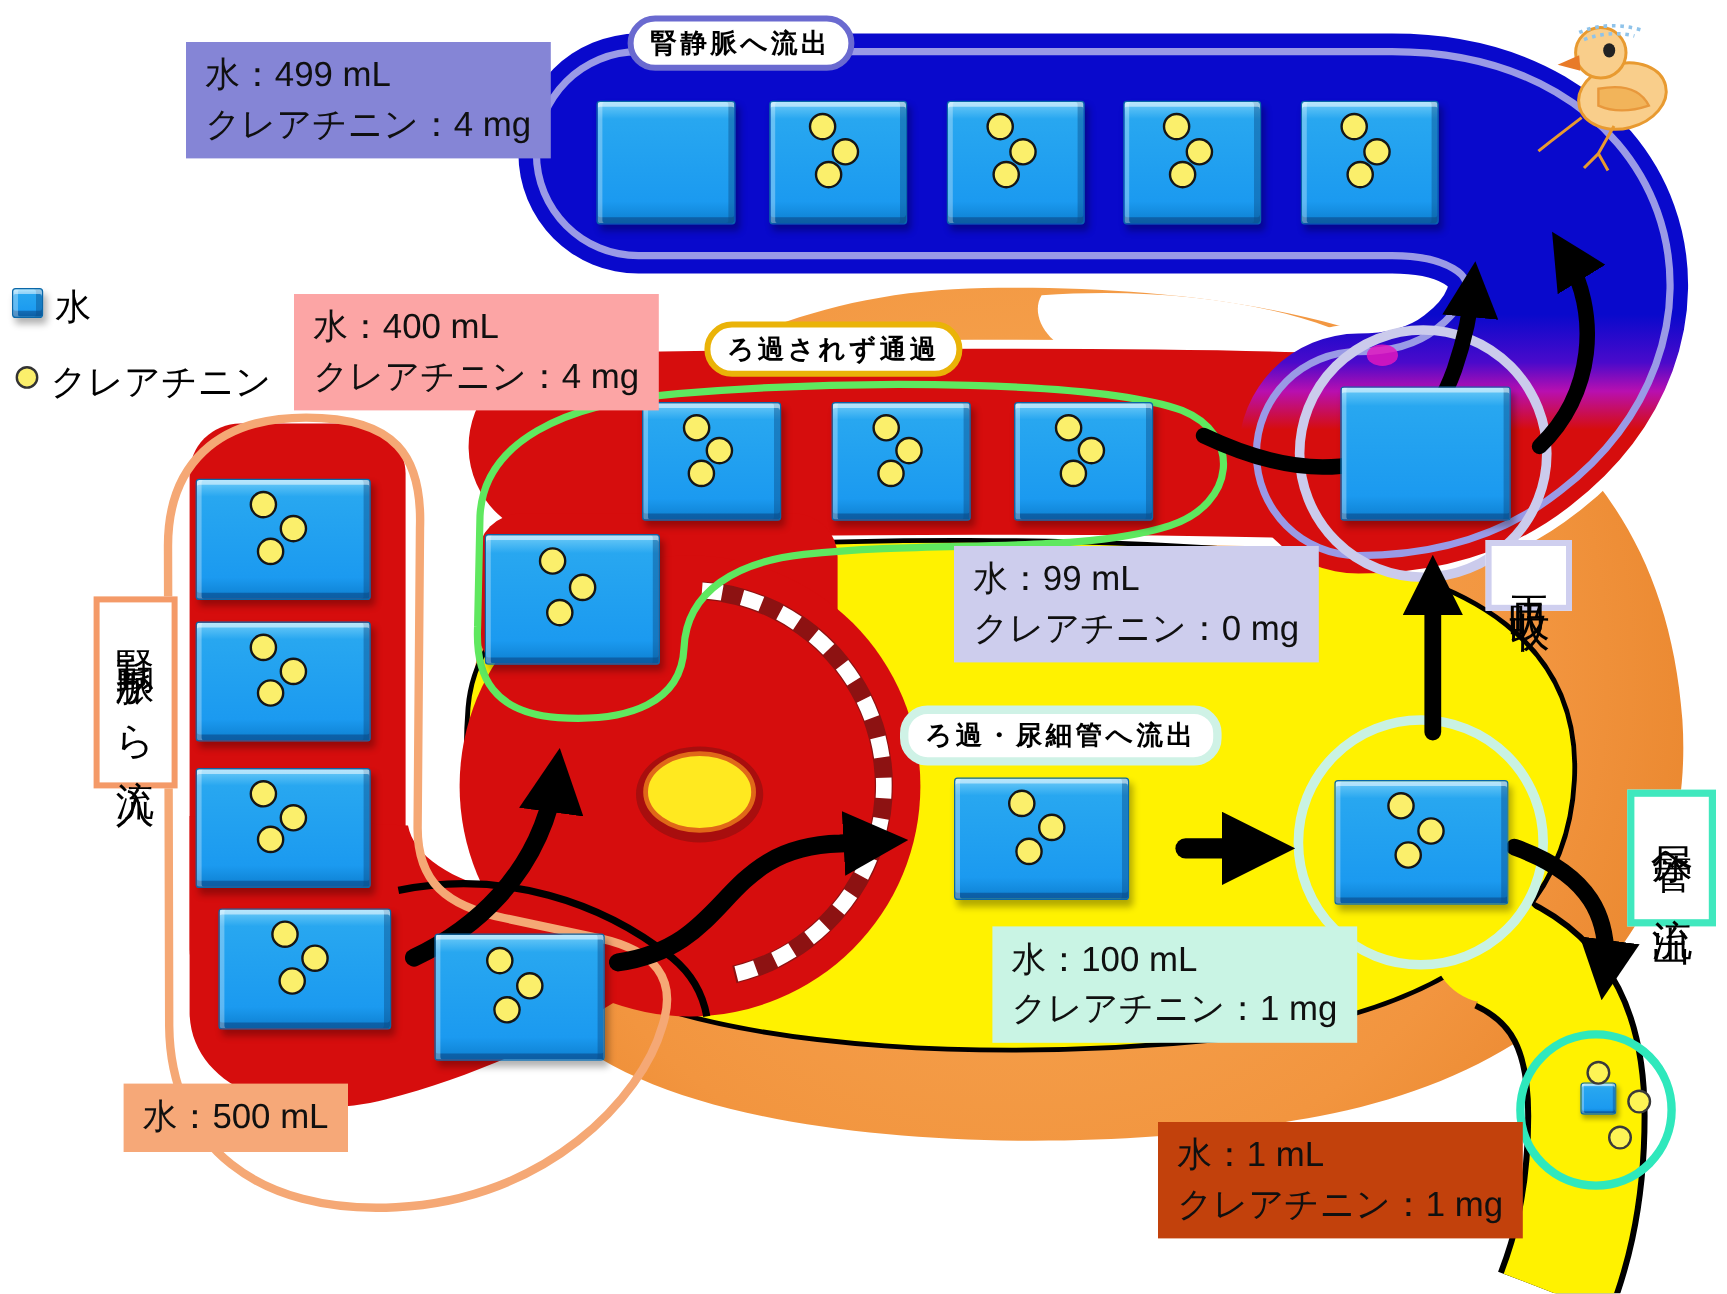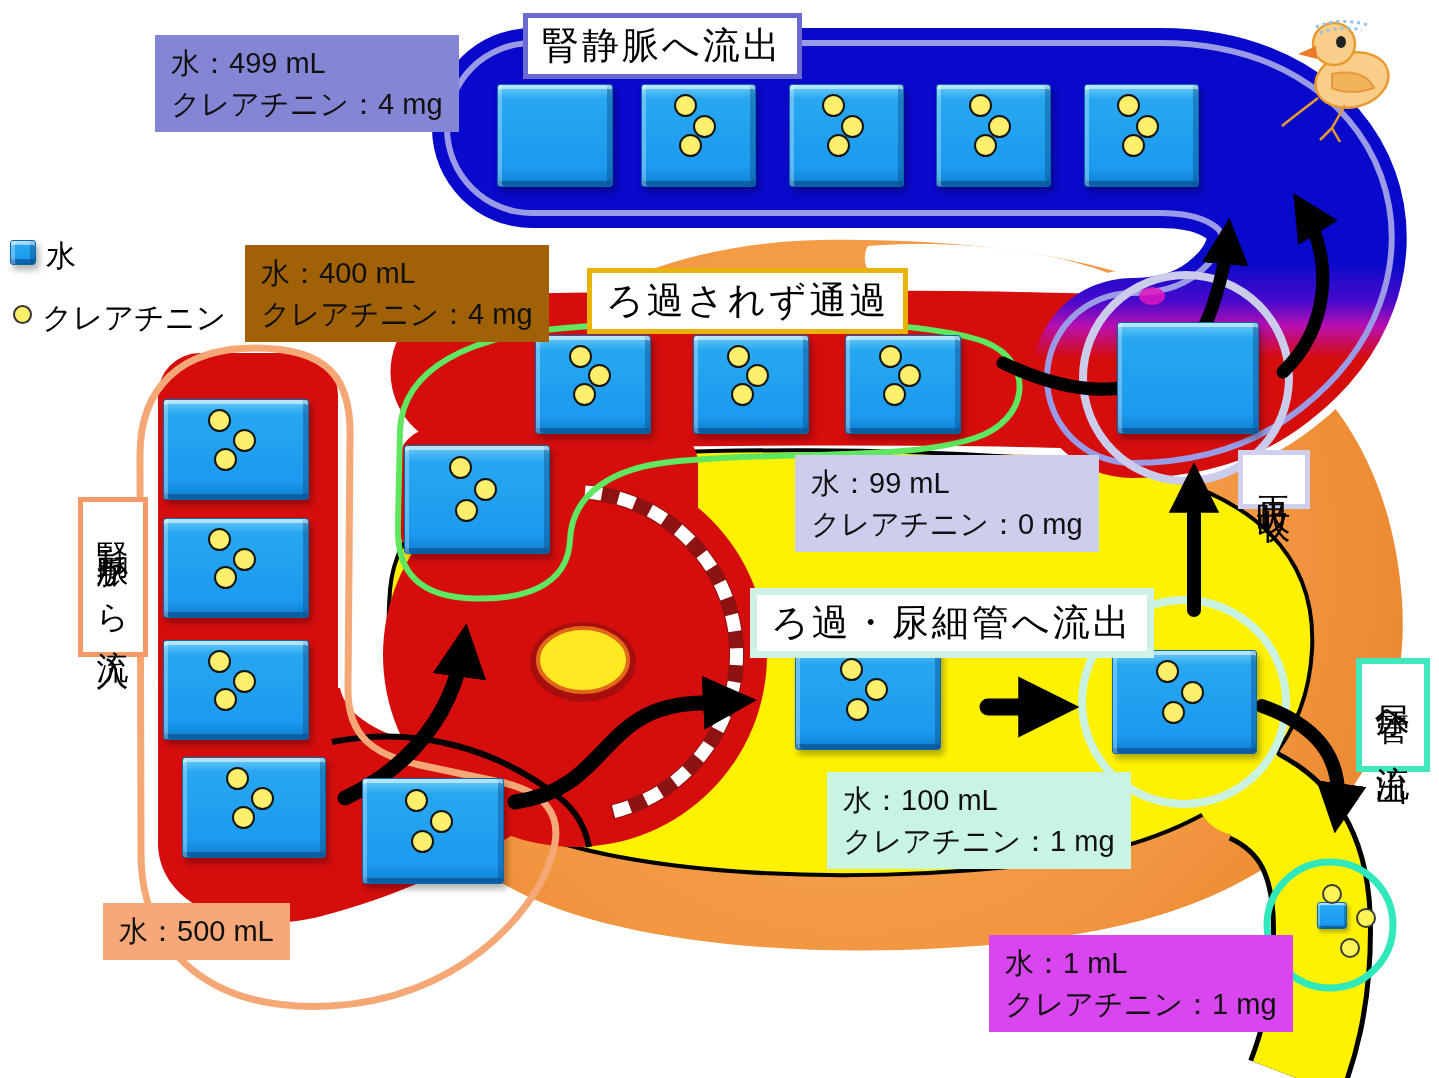"腎静脈へ流出" .title { border-radius: none -> 23px; font-size: 37px -> 22px; font-weight: normal -> bold }
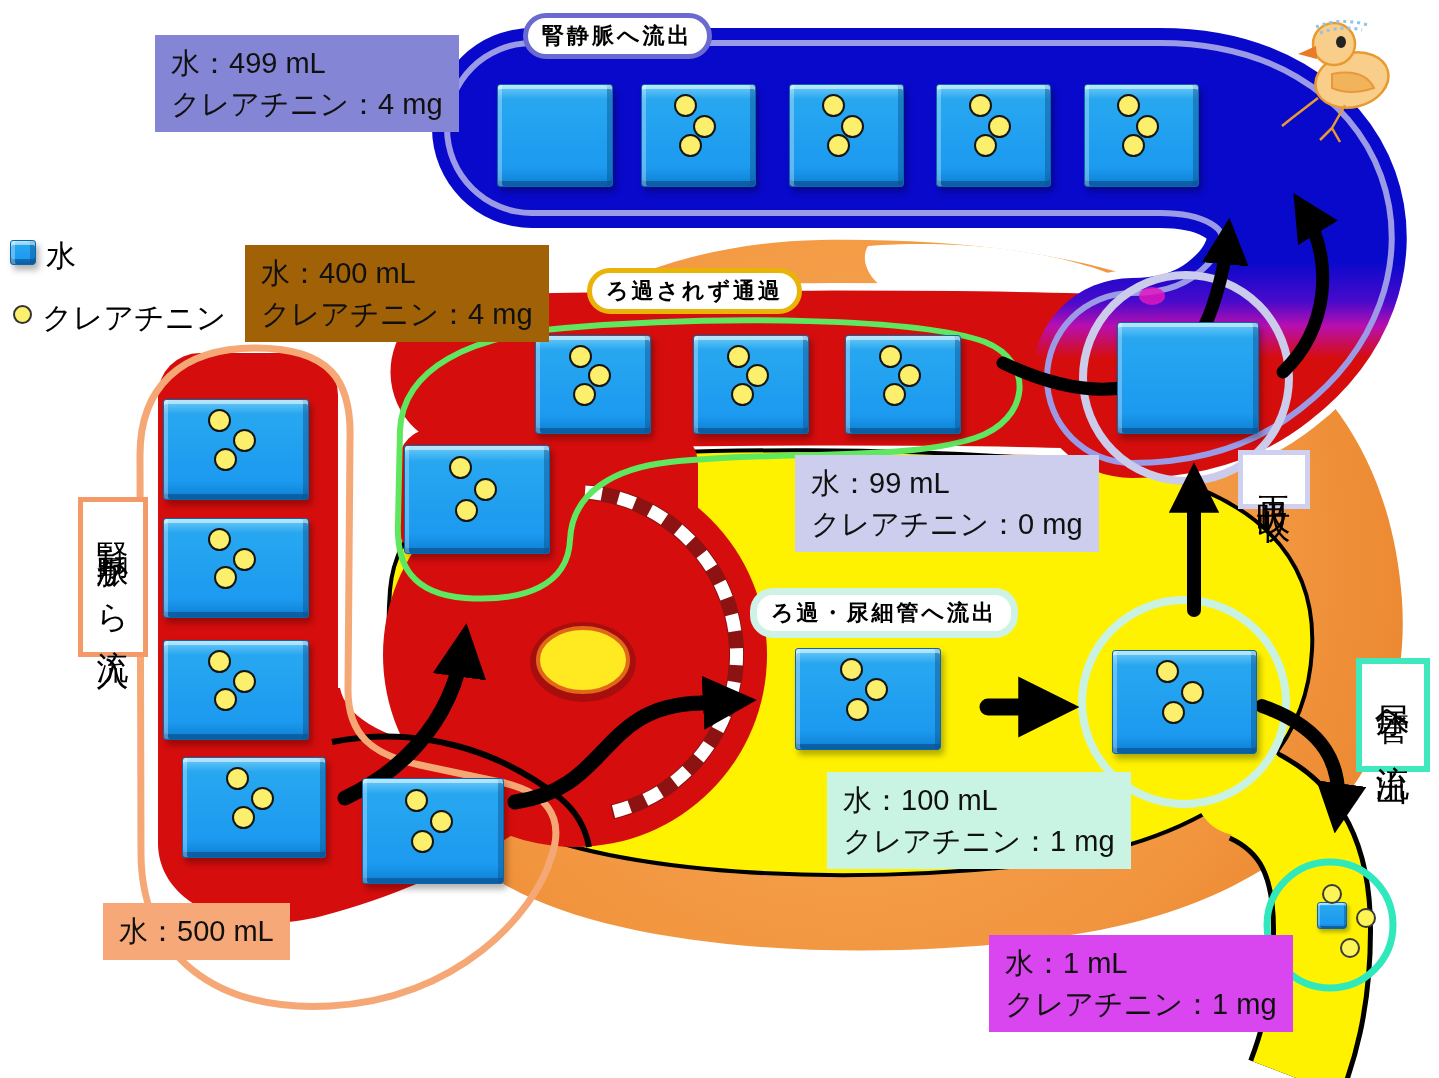"水：400 mL" div.label { background: #a16207 -> #fca5a5 }
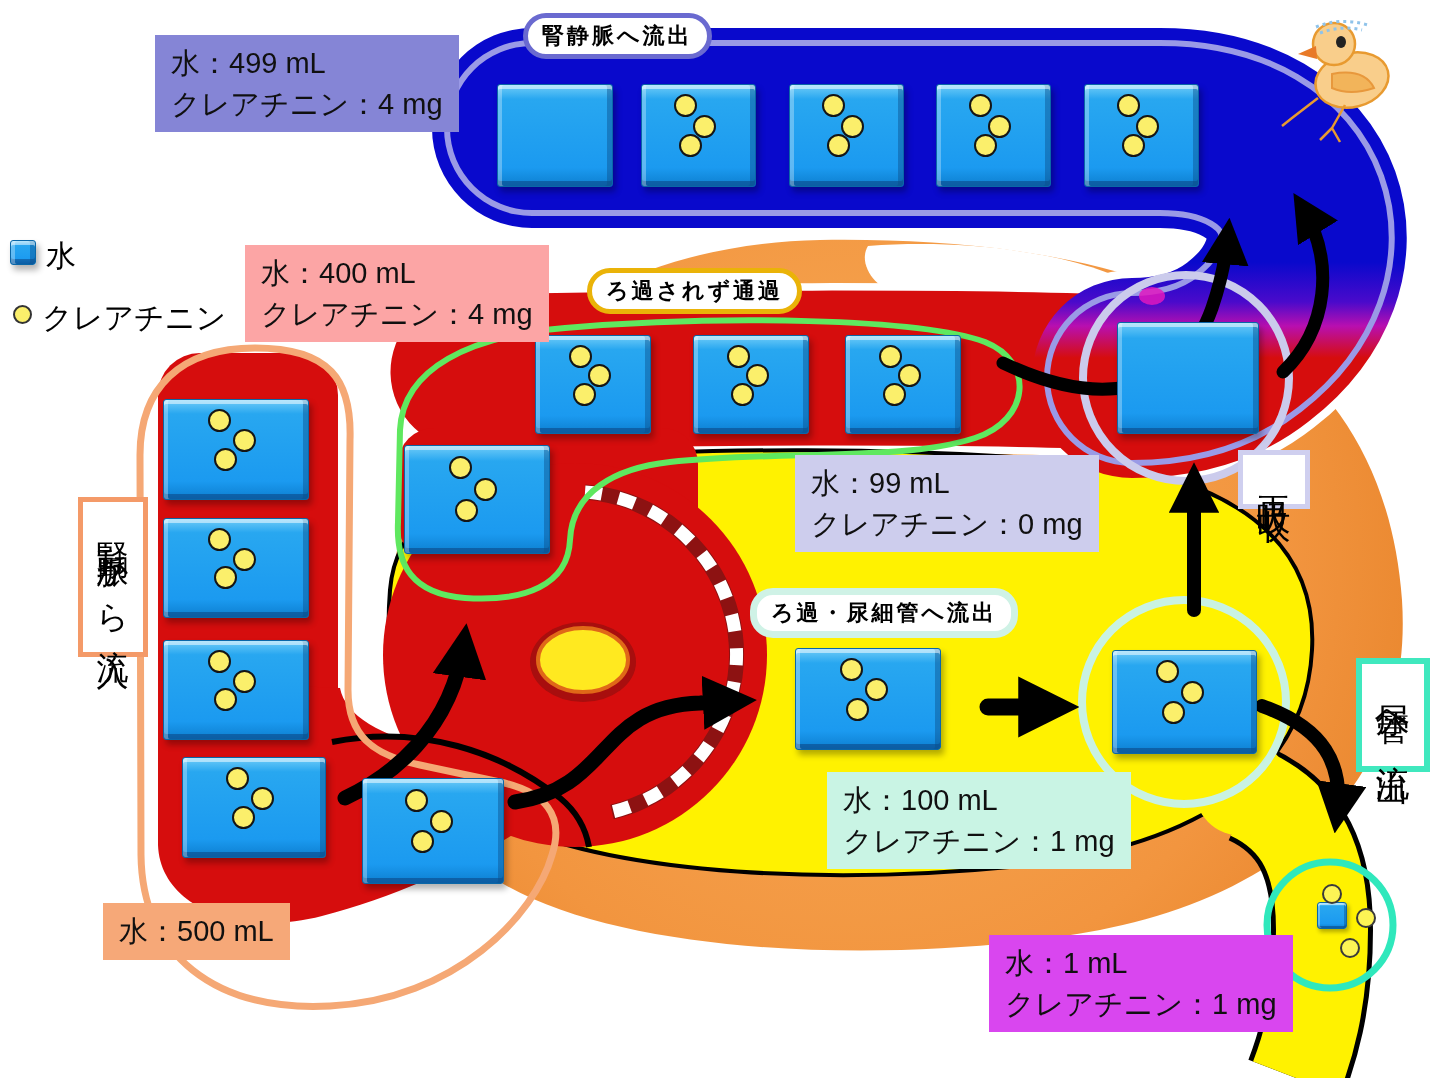"水：1 mL" div.label { background: #d946ef -> #c2410c; margin-left: 24px -> none }
